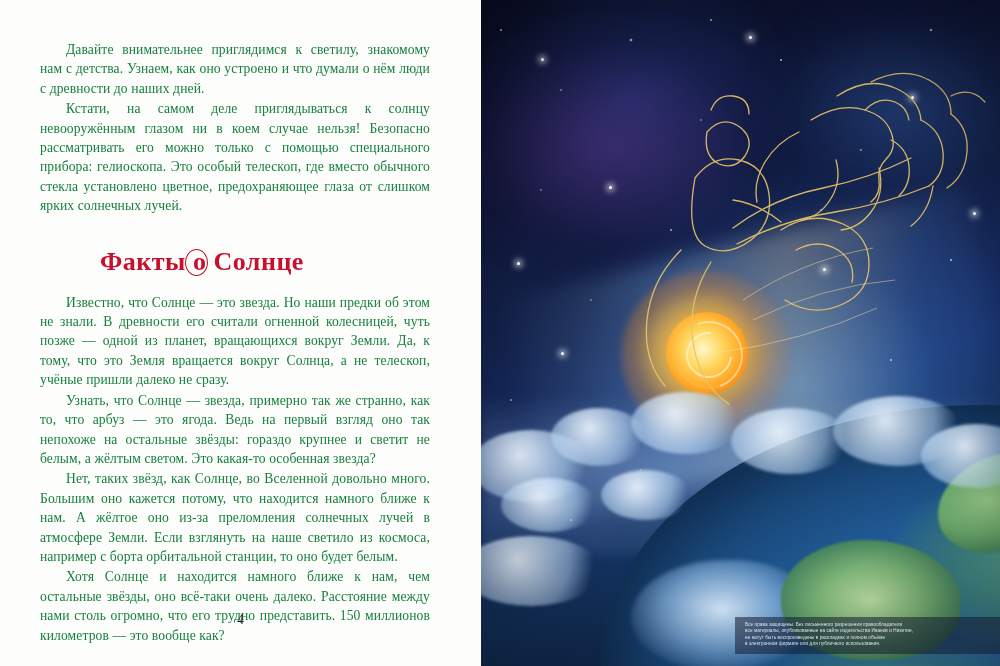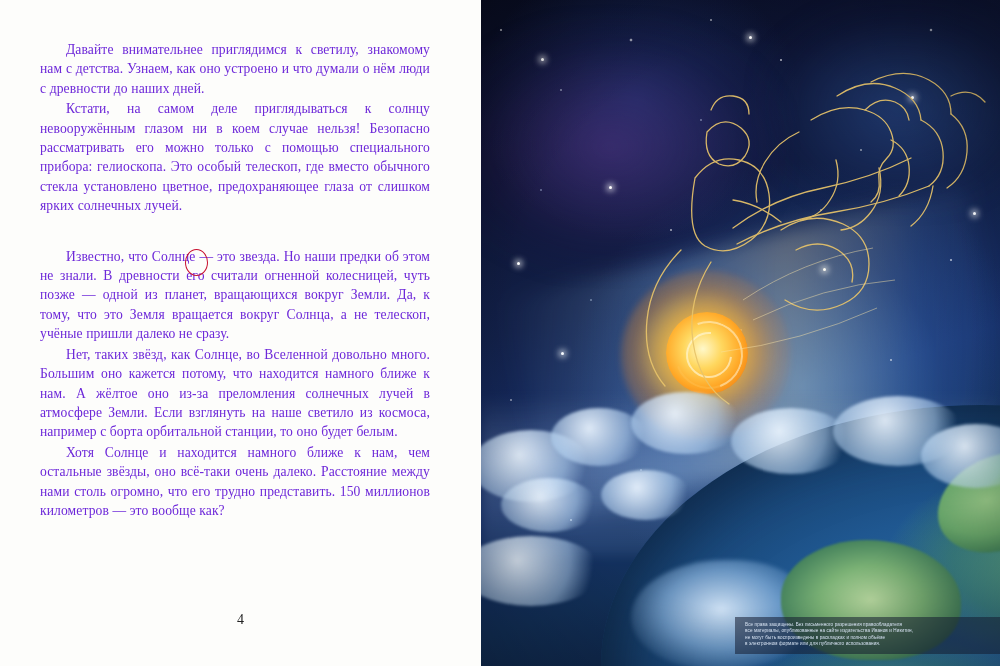"Давайте внимательнее приглядимся к" .para { color: #6d28d9 -> #15803d }
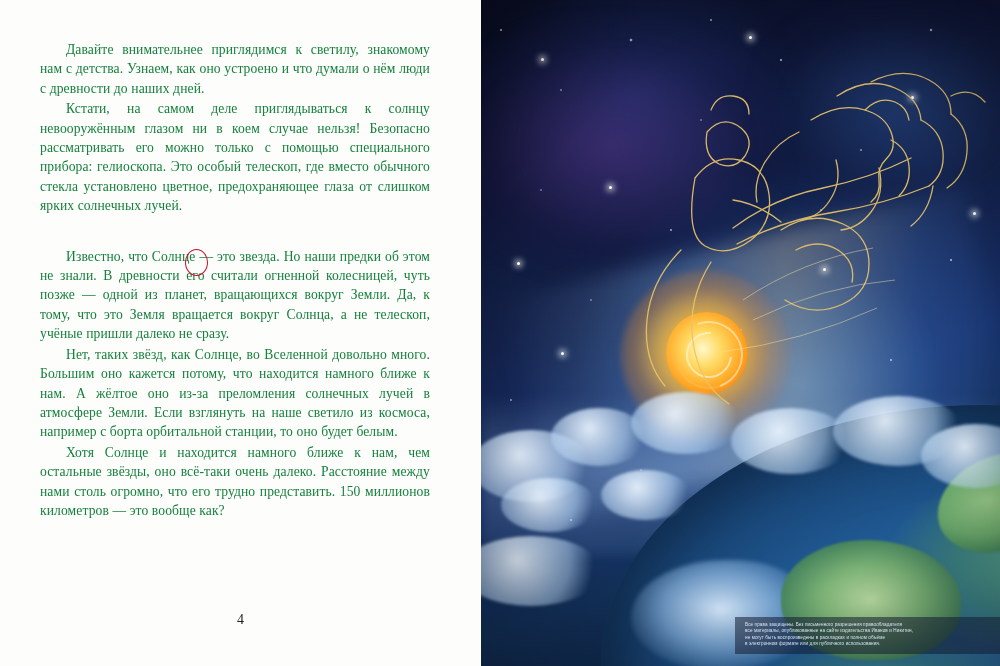"Факты о Солнце" span { html: none -> <span>Факты о Солнце</span> }
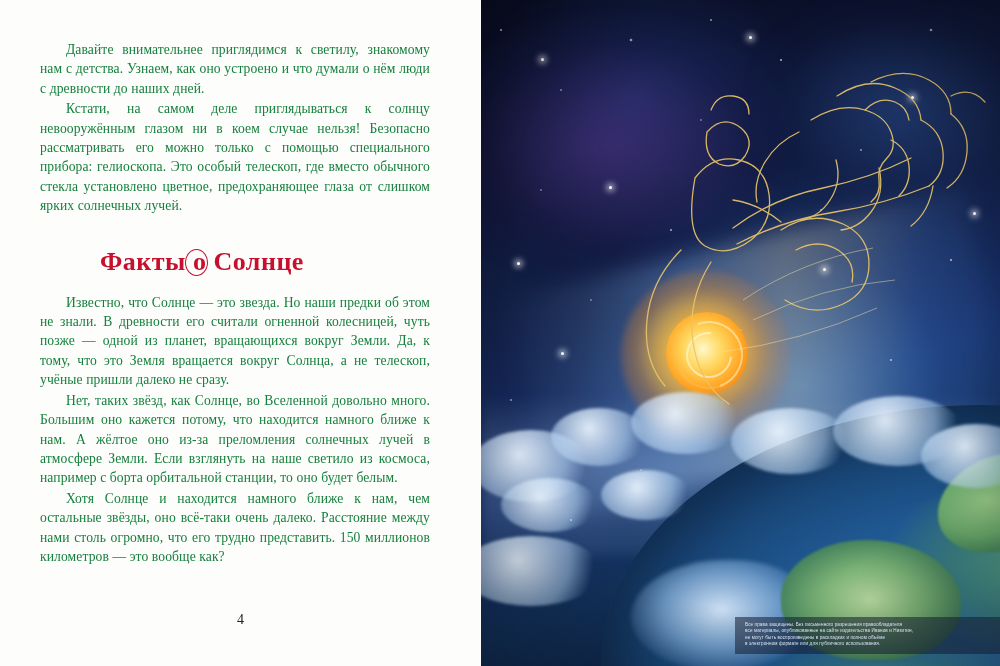"Узнать, что Солнце — звезда," p.para { html: none -> <p>Узнать, что Солнце — звезда, примерно так же странно, как то, что арбуз — это ягода. Ведь на первый взгляд оно так непохоже на остальные звёзды: гораздо крупнее и светит не белым, а жёлтым светом. Это какая-то особенная звезда?</p> }
